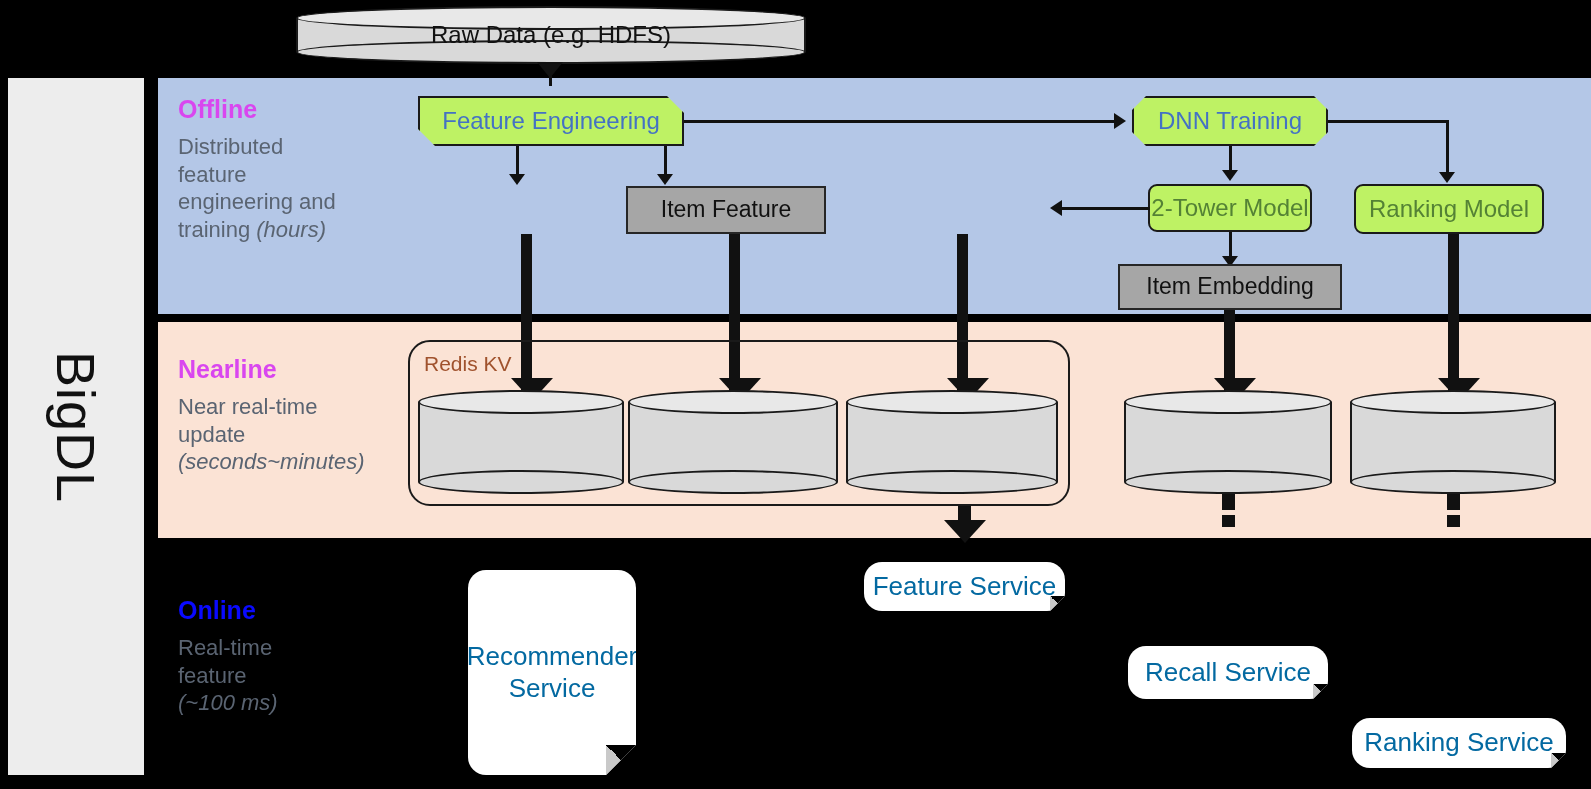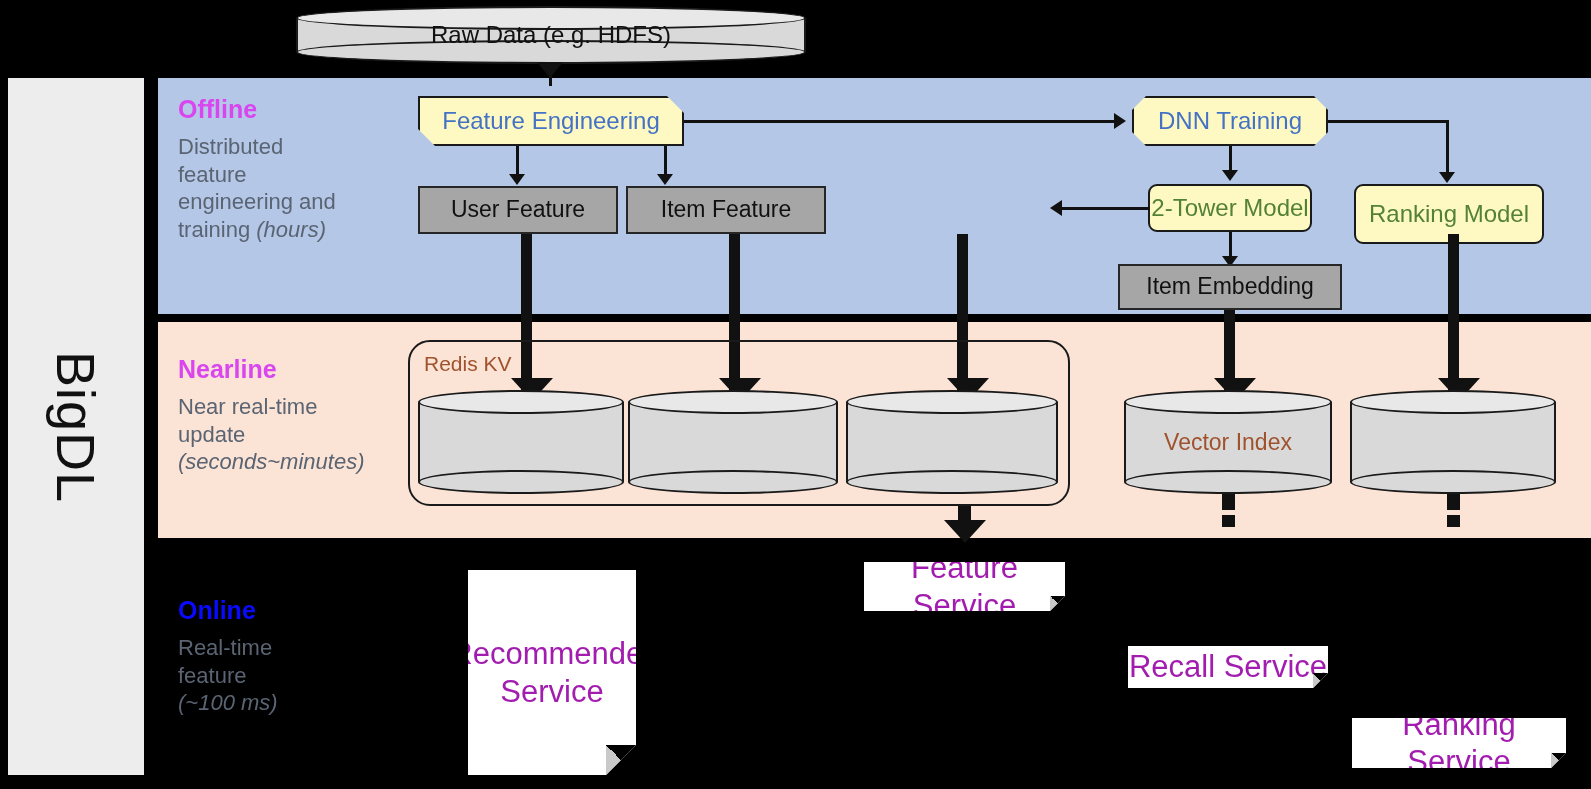"Feature Engineering" .proc { background: #fef9c3 -> #bef264 }
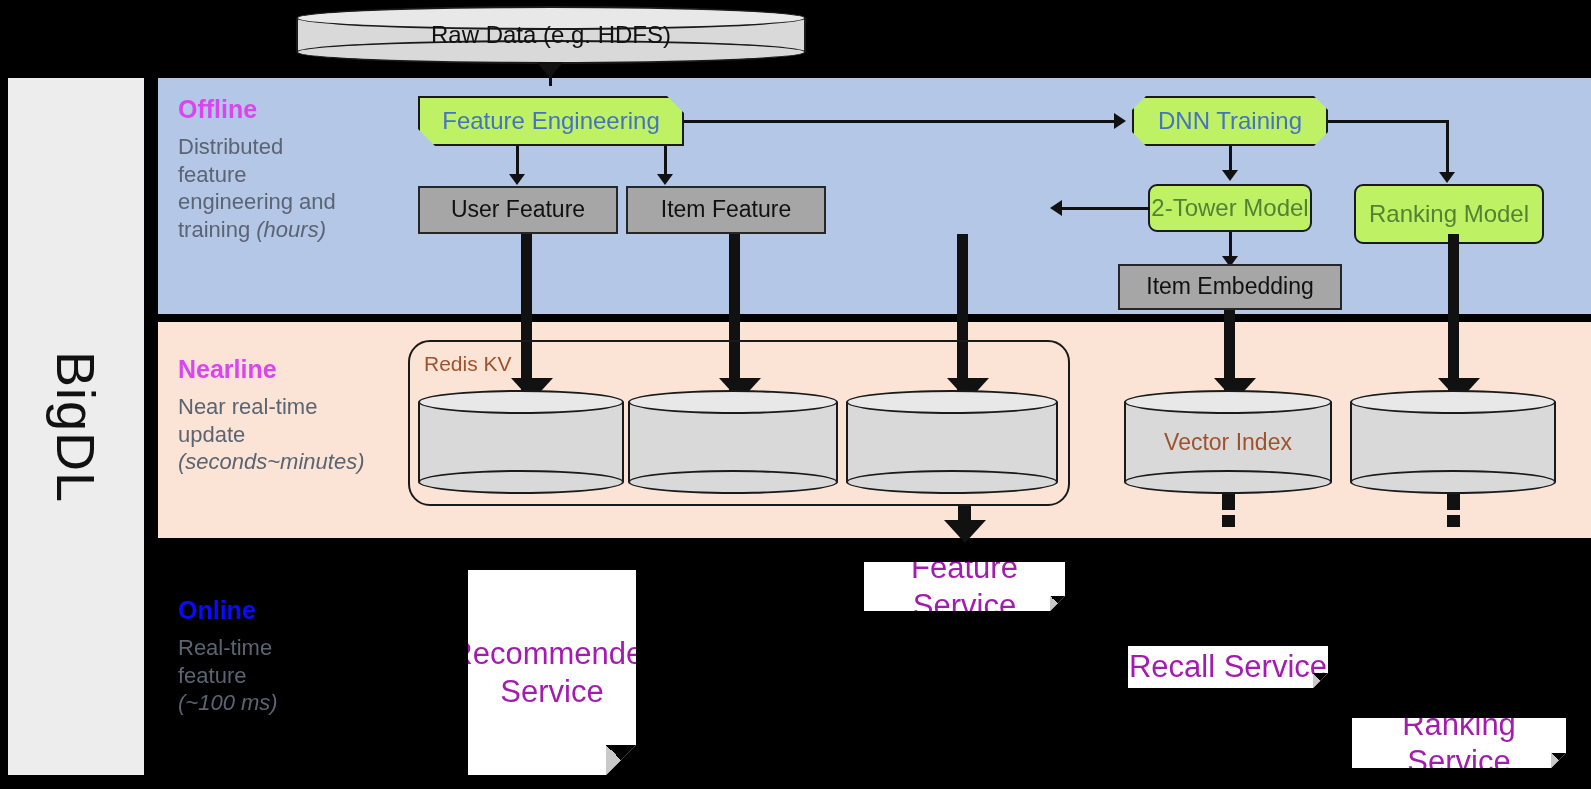"User Feature" div.node { html: <div> <span>User Feature</span> </div> -> none }
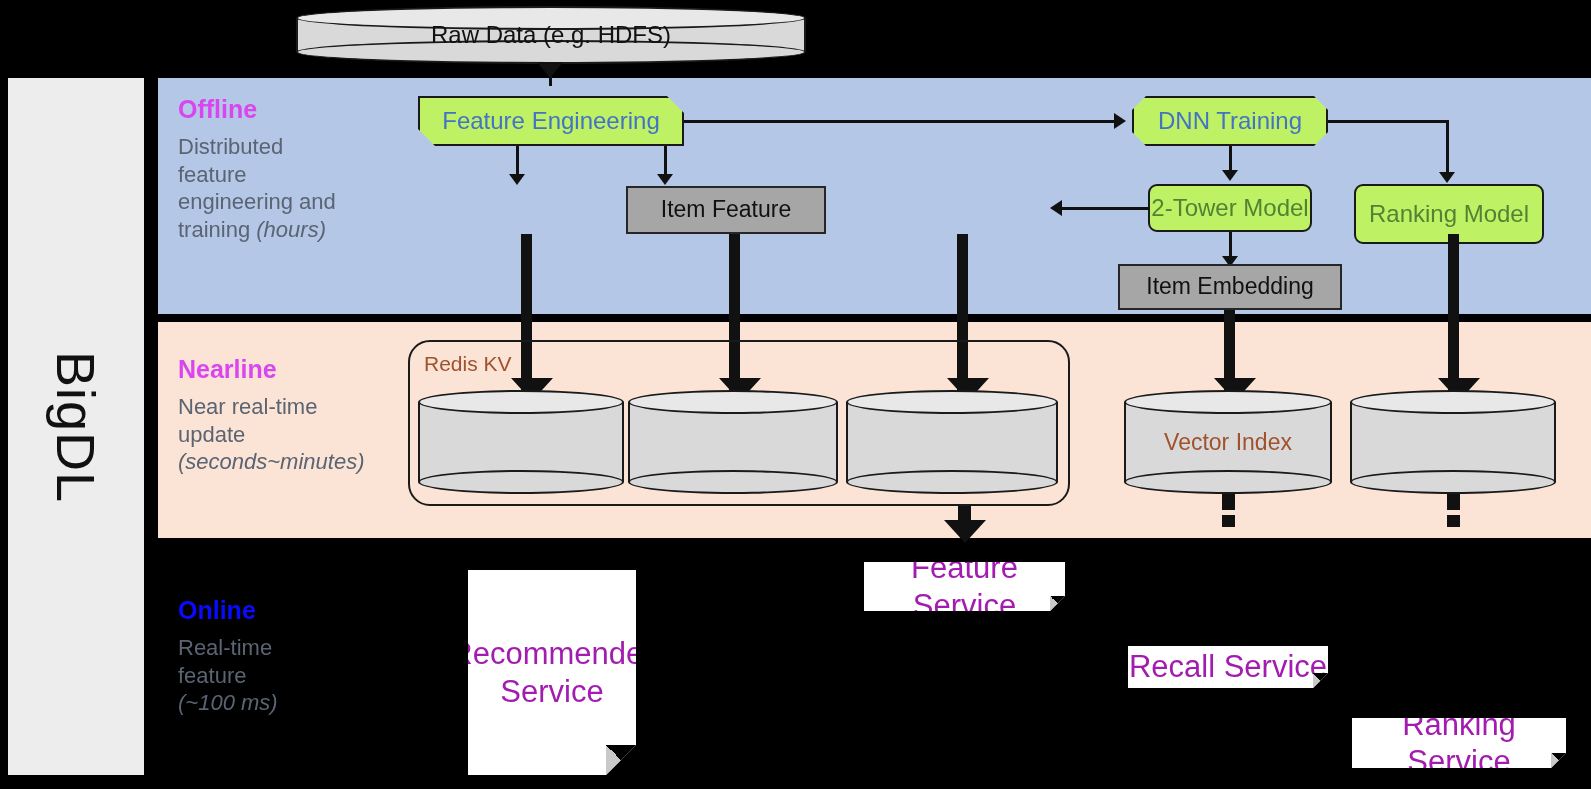"Ranking Model" div.node { height: 60px -> 50px }
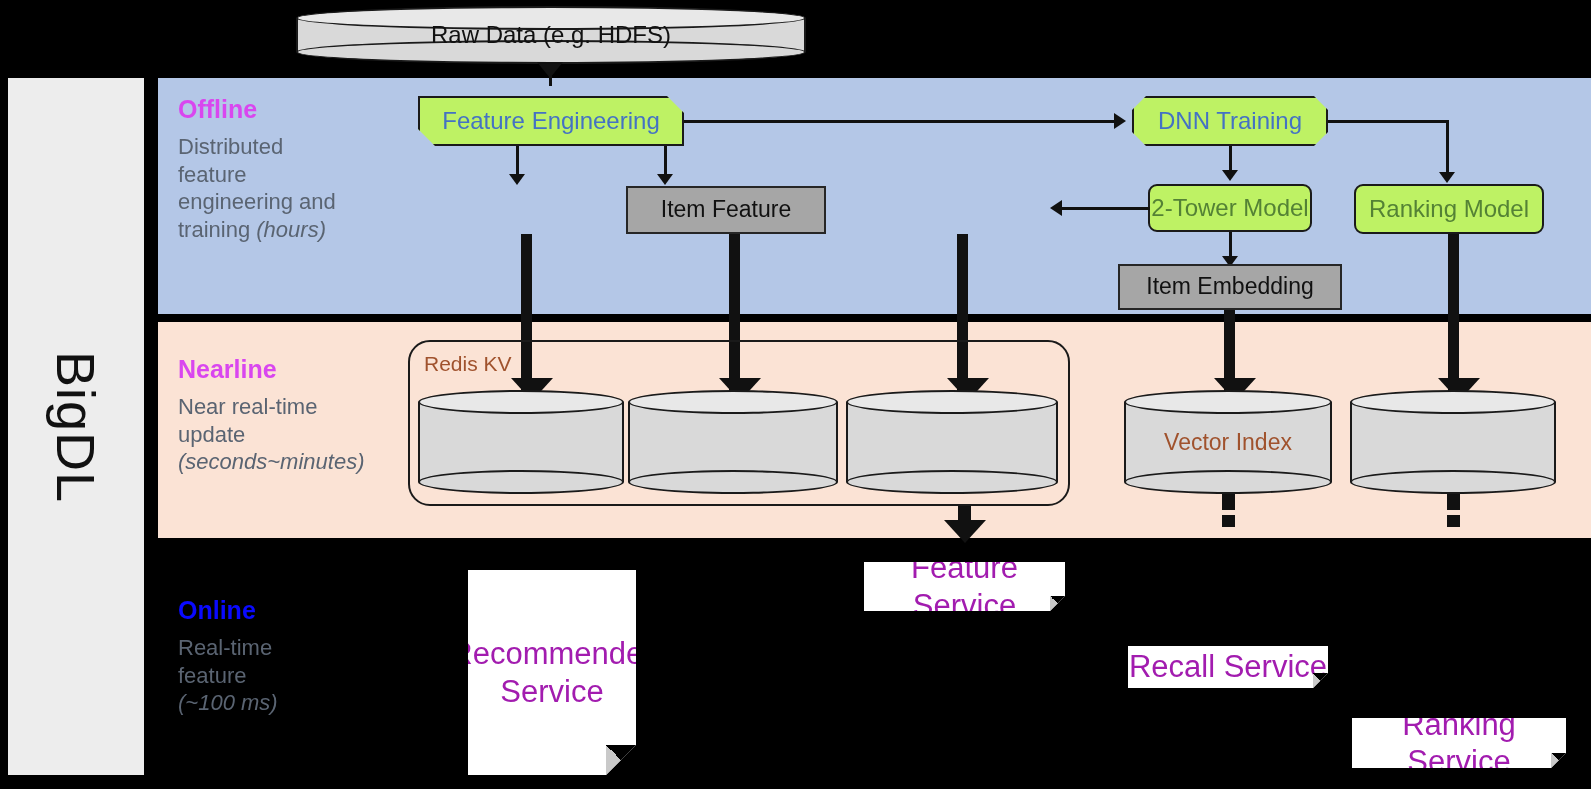"Vector Index" div.cap { html: <div>Vector Index</div> -> none }
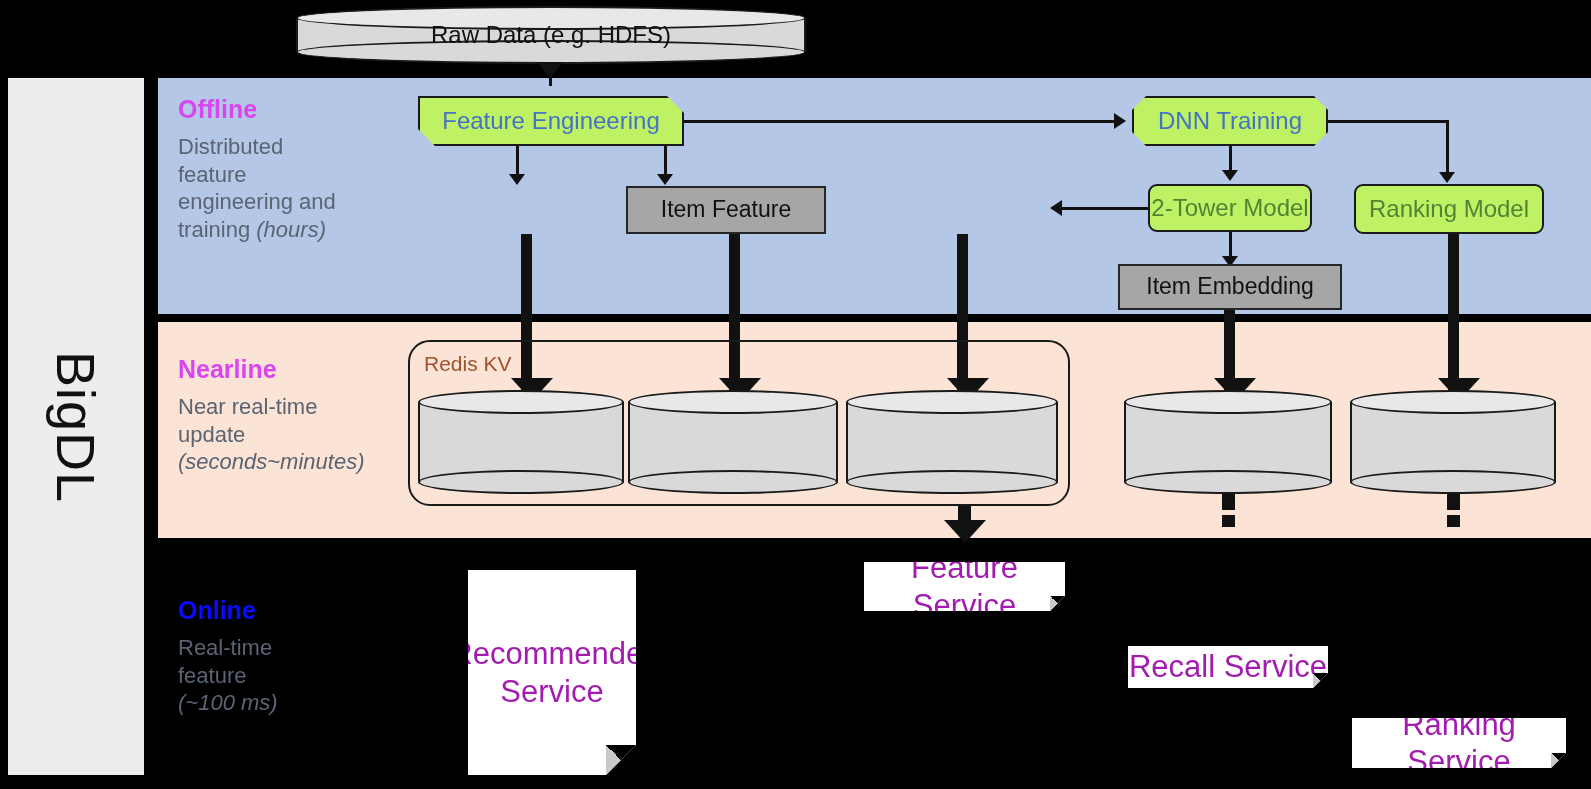"Feature Service" .note { border-radius: none -> 18px; color: #a21caf -> #0369a1; font-size: 31px -> 26px }
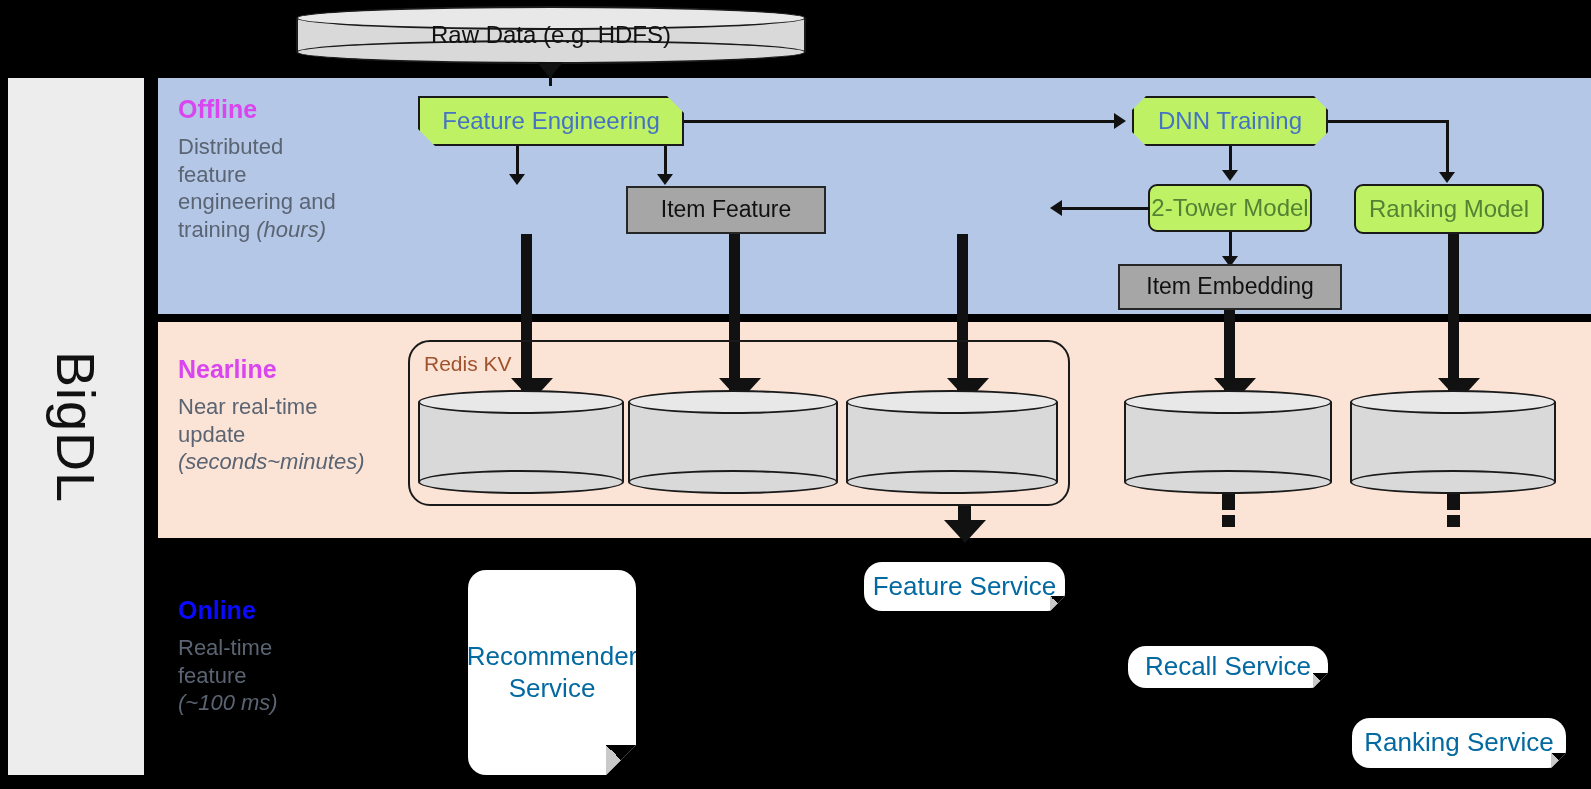"Recall Service" div.note { height: 42px -> 53px }
